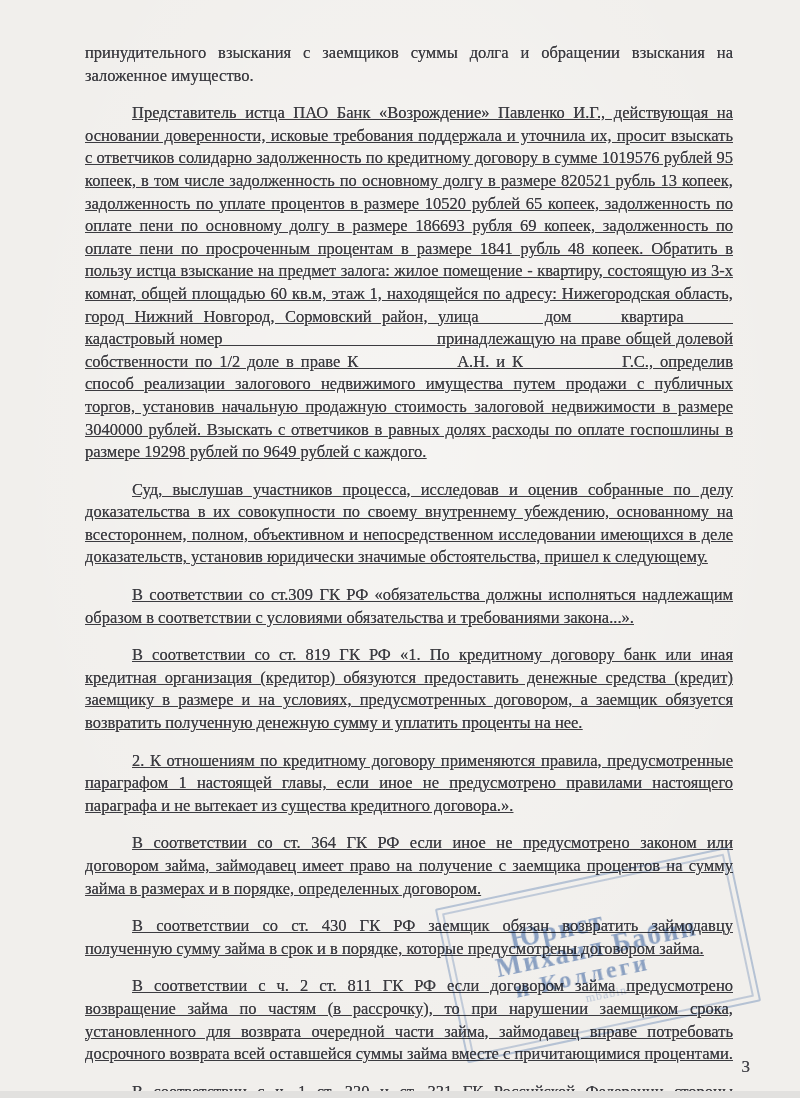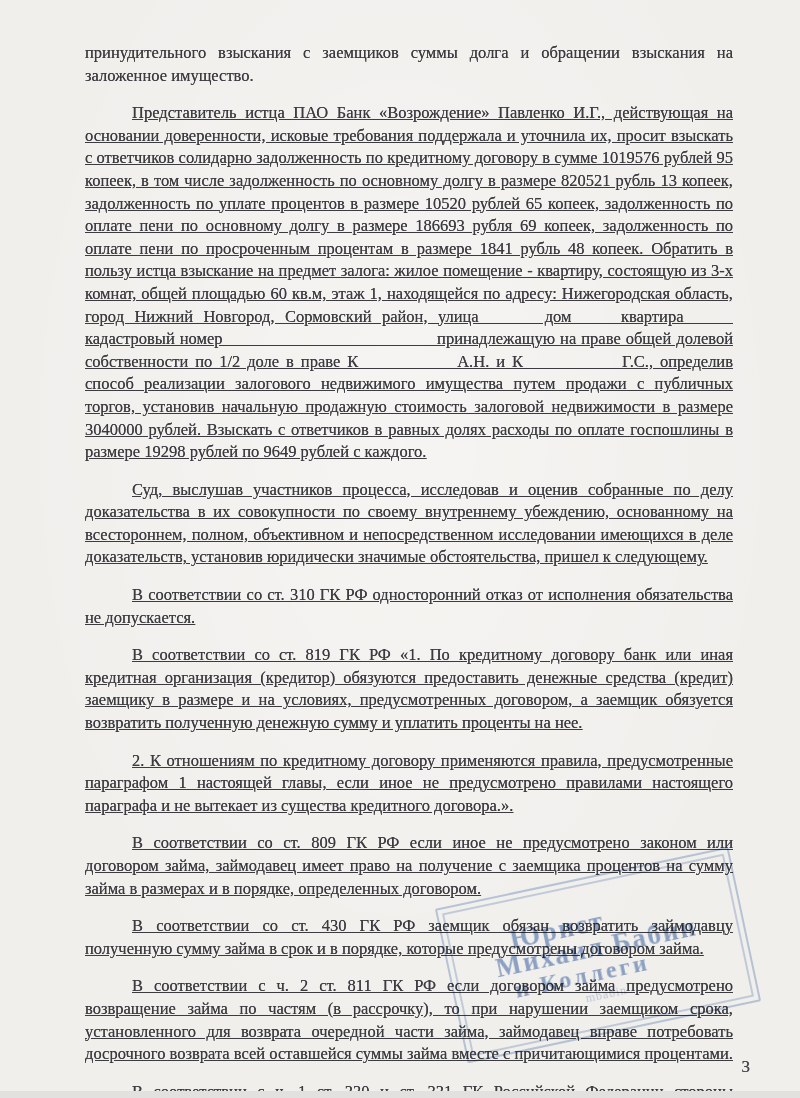"В соответствии со ст.309 ГК" p.indent { html: none -> <p>В соответствии со ст.309 ГК РФ «обязательства должны исполняться надлежащим образом в соответствии с условиями обязательства и требованиями закона...».</p> }
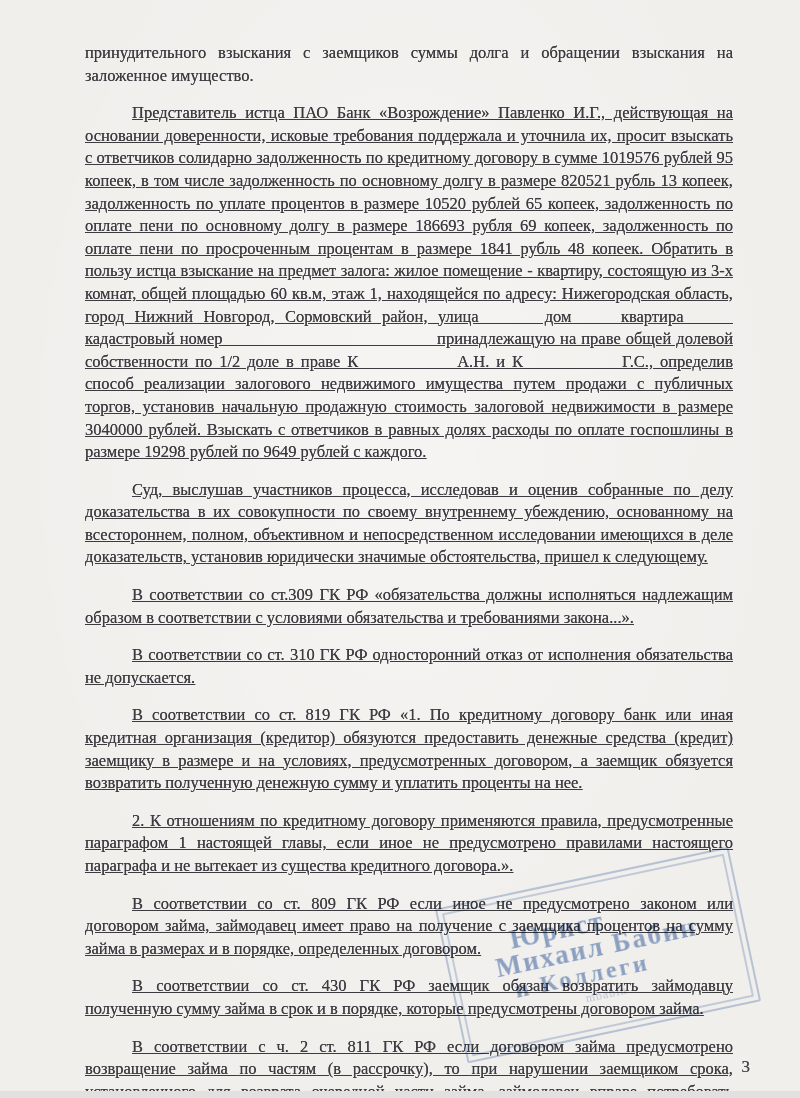"В соответствии со ст. 310" p.indent { html: <p>В соответствии со ст. 310 ГК РФ односторонний отказ от исполнения обязательства не допускается.</p> -> none }
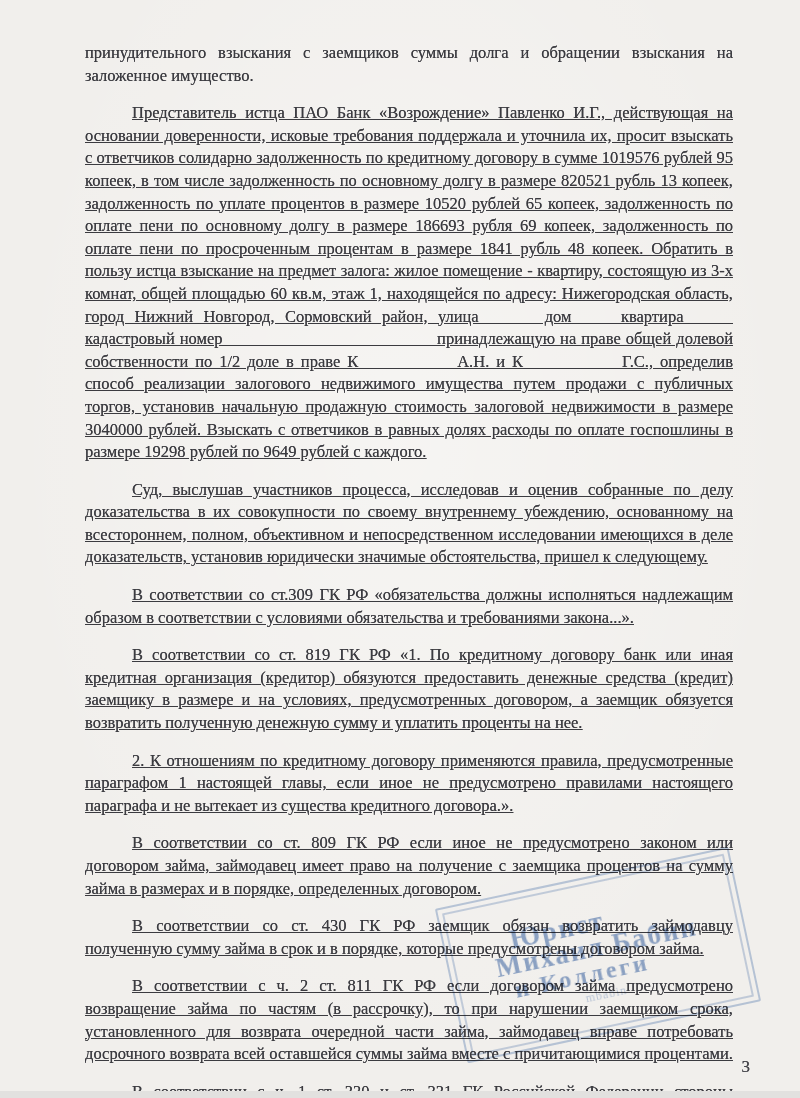"В соответствии со ст. 809" p.indent { text: 809 -> 364 }
